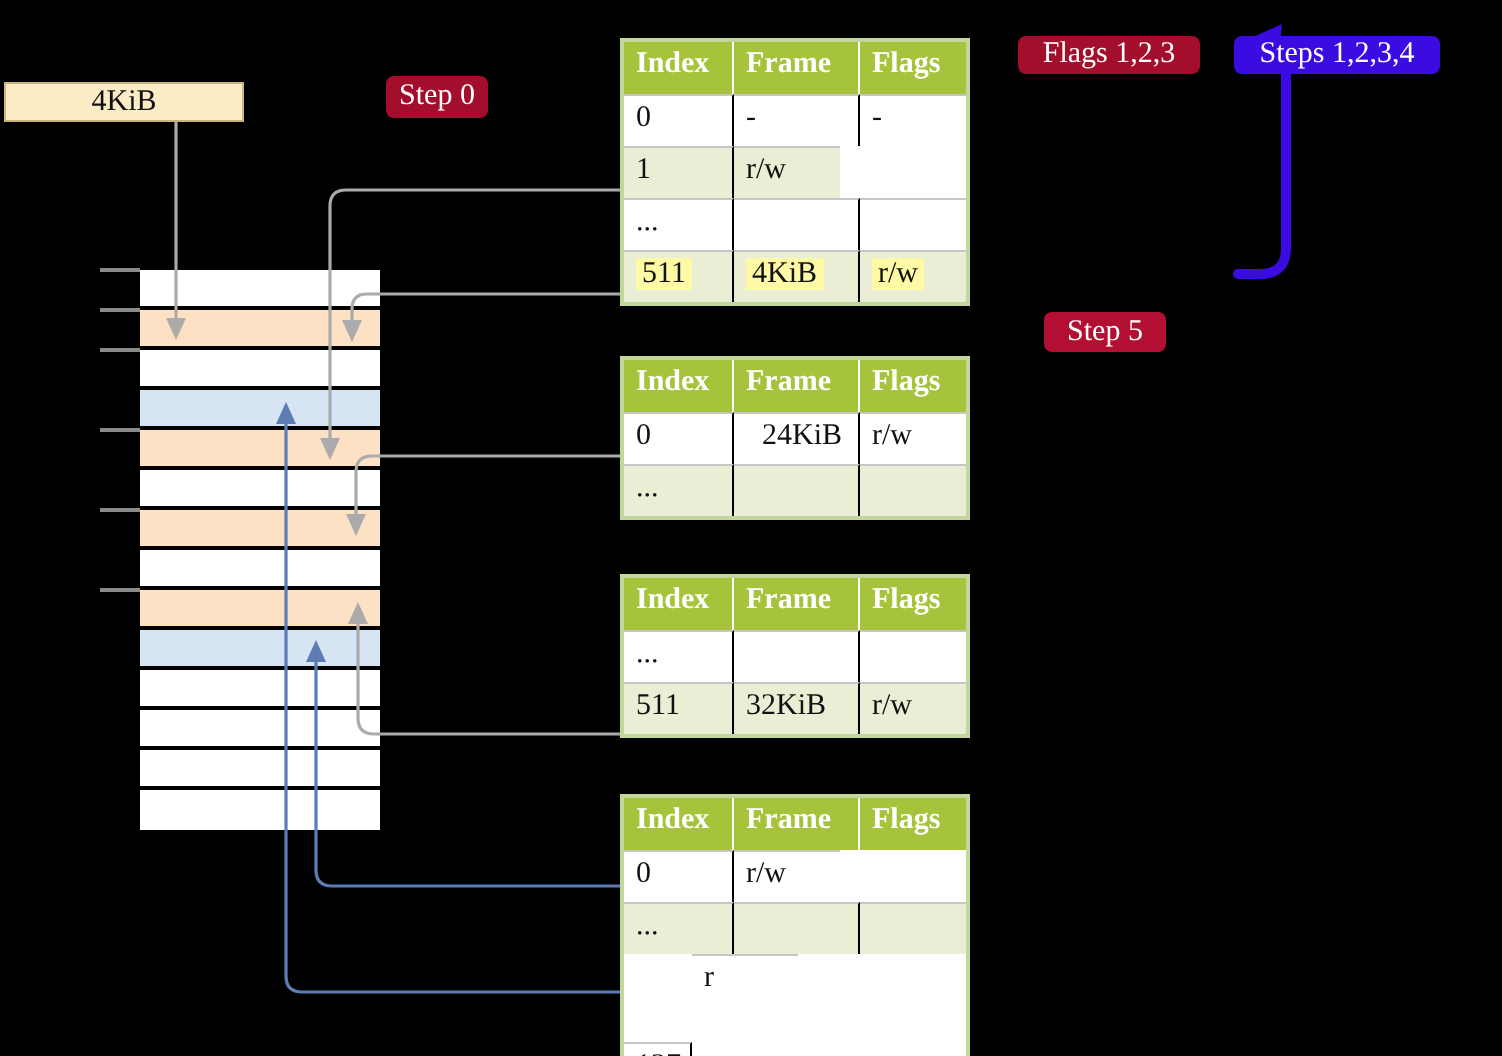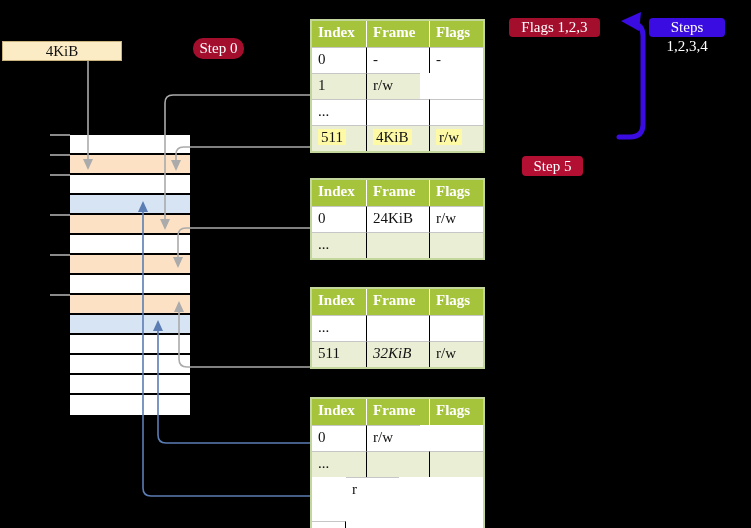"Steps 1,2,3,4" div.badge { left: 649px -> 617px; width: 76px -> 103px }
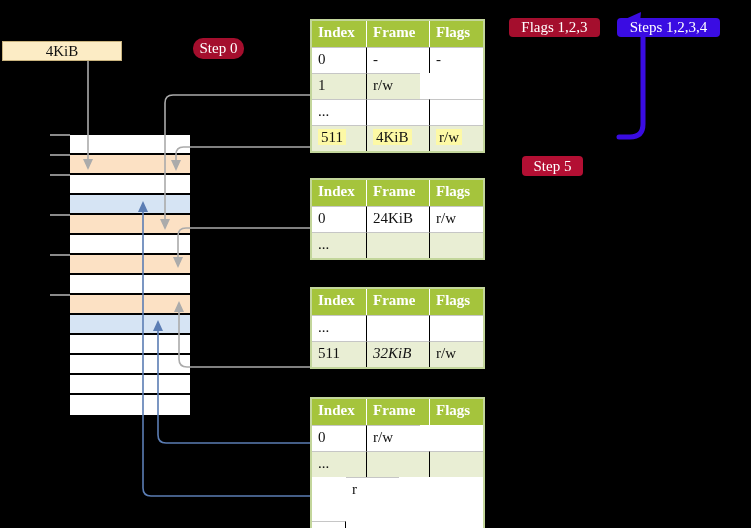"Step 0" div.badge { border-radius: 10px -> none }
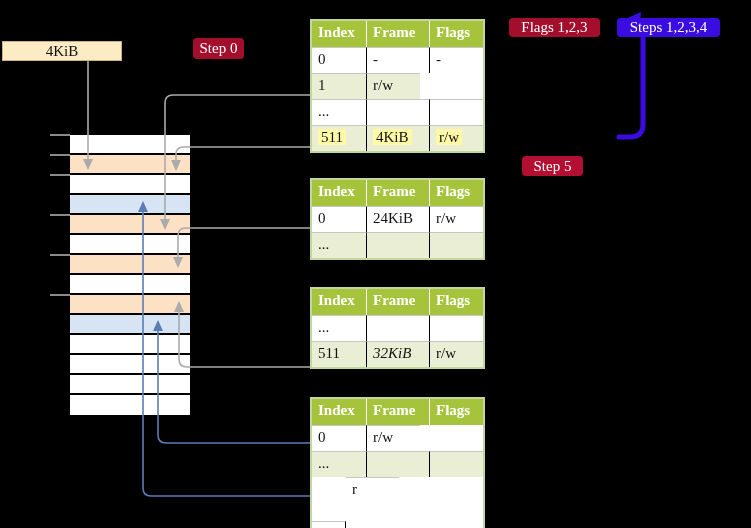"24KiB" div.tcell { text-align: none -> center }
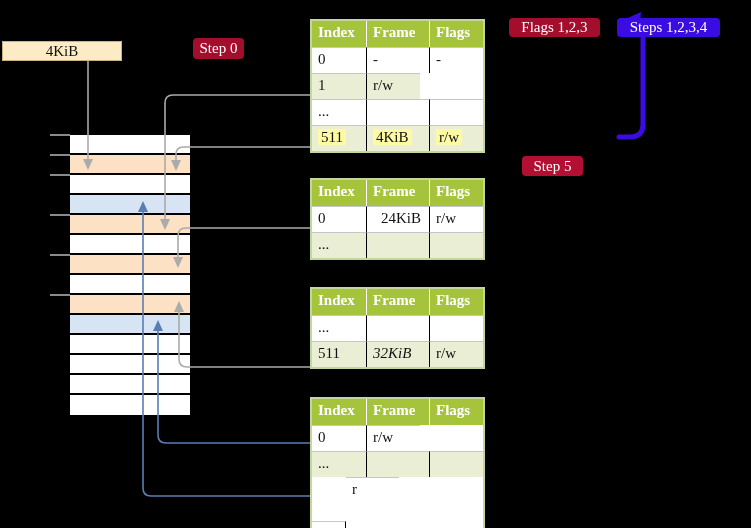"32KiB" div.tcell { font-style: italic -> none }
